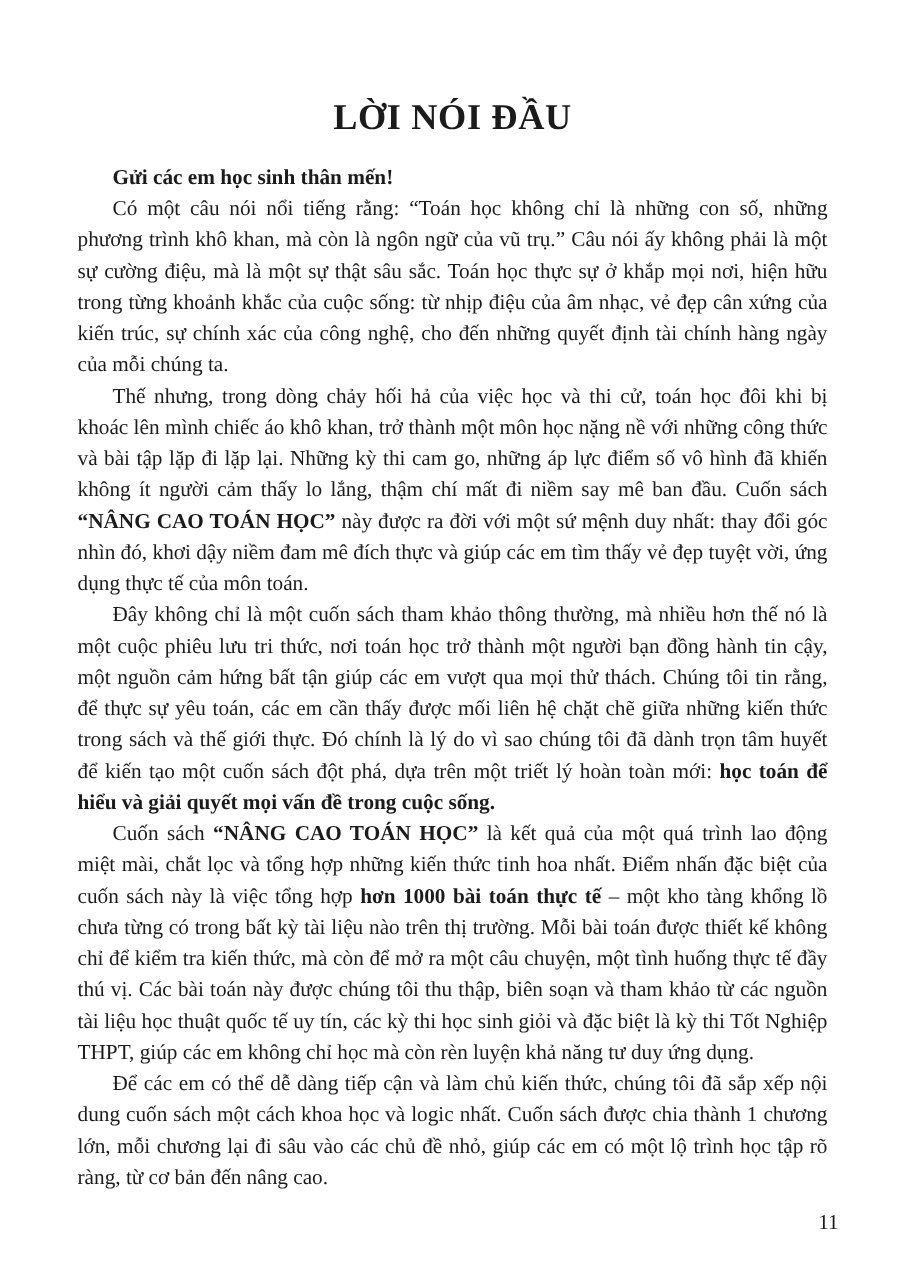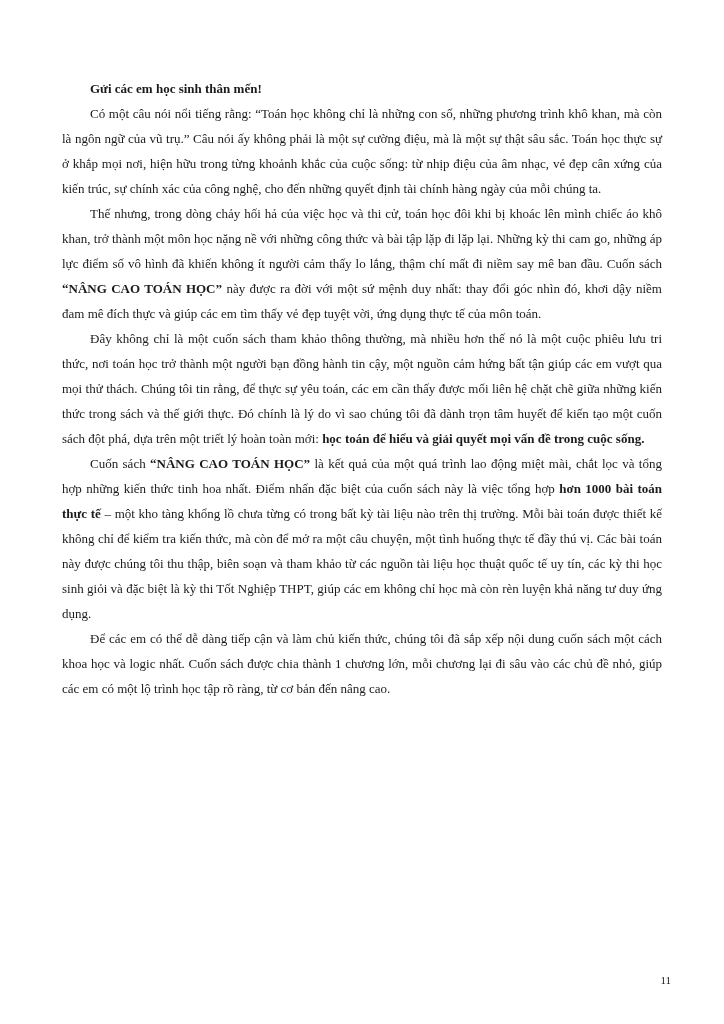"LỜI NÓI ĐẦU" h1.title { html: none -> <h1>LỜI NÓI ĐẦU</h1> }
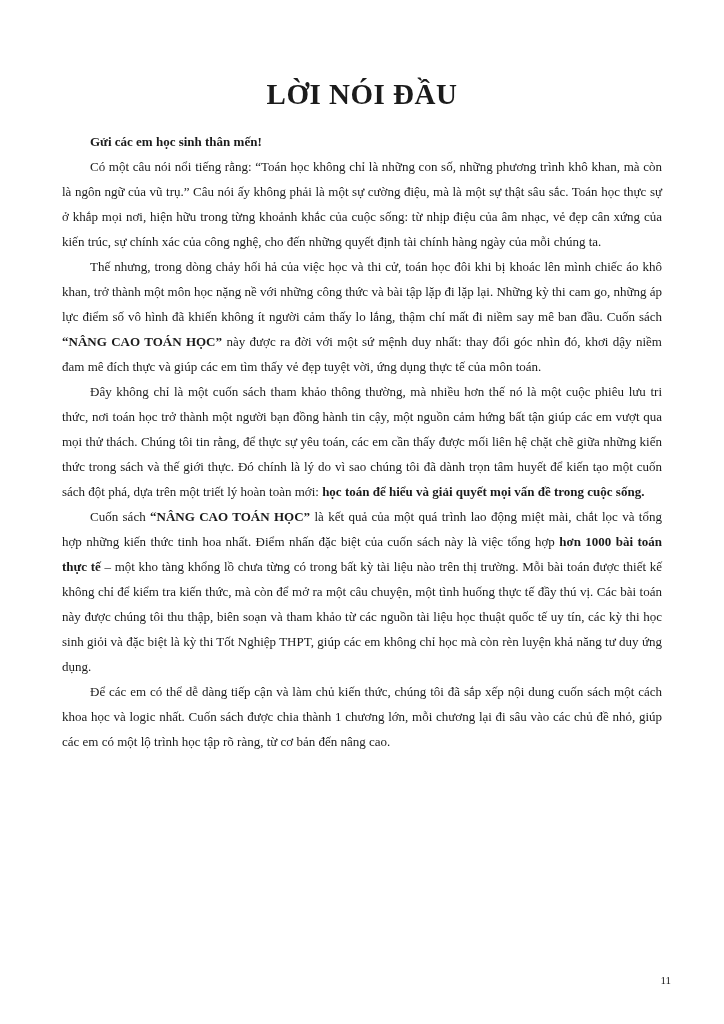"Gửi các em học sinh" .para { font-size: 13px -> 17px }
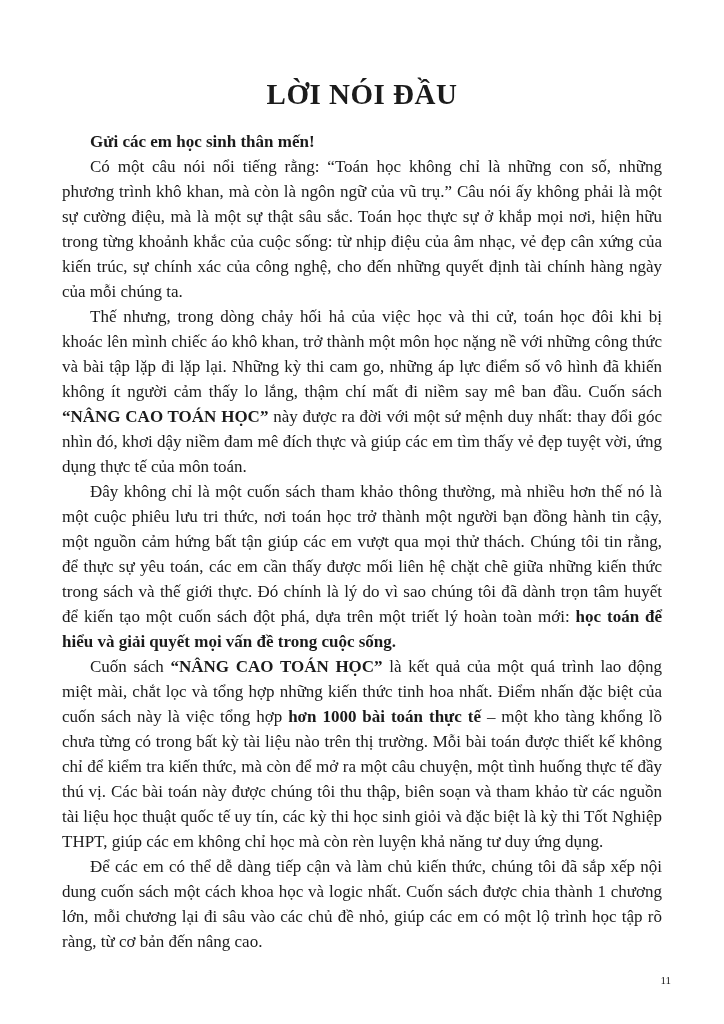"11" .page-number { font-size: 11px -> 17px }
